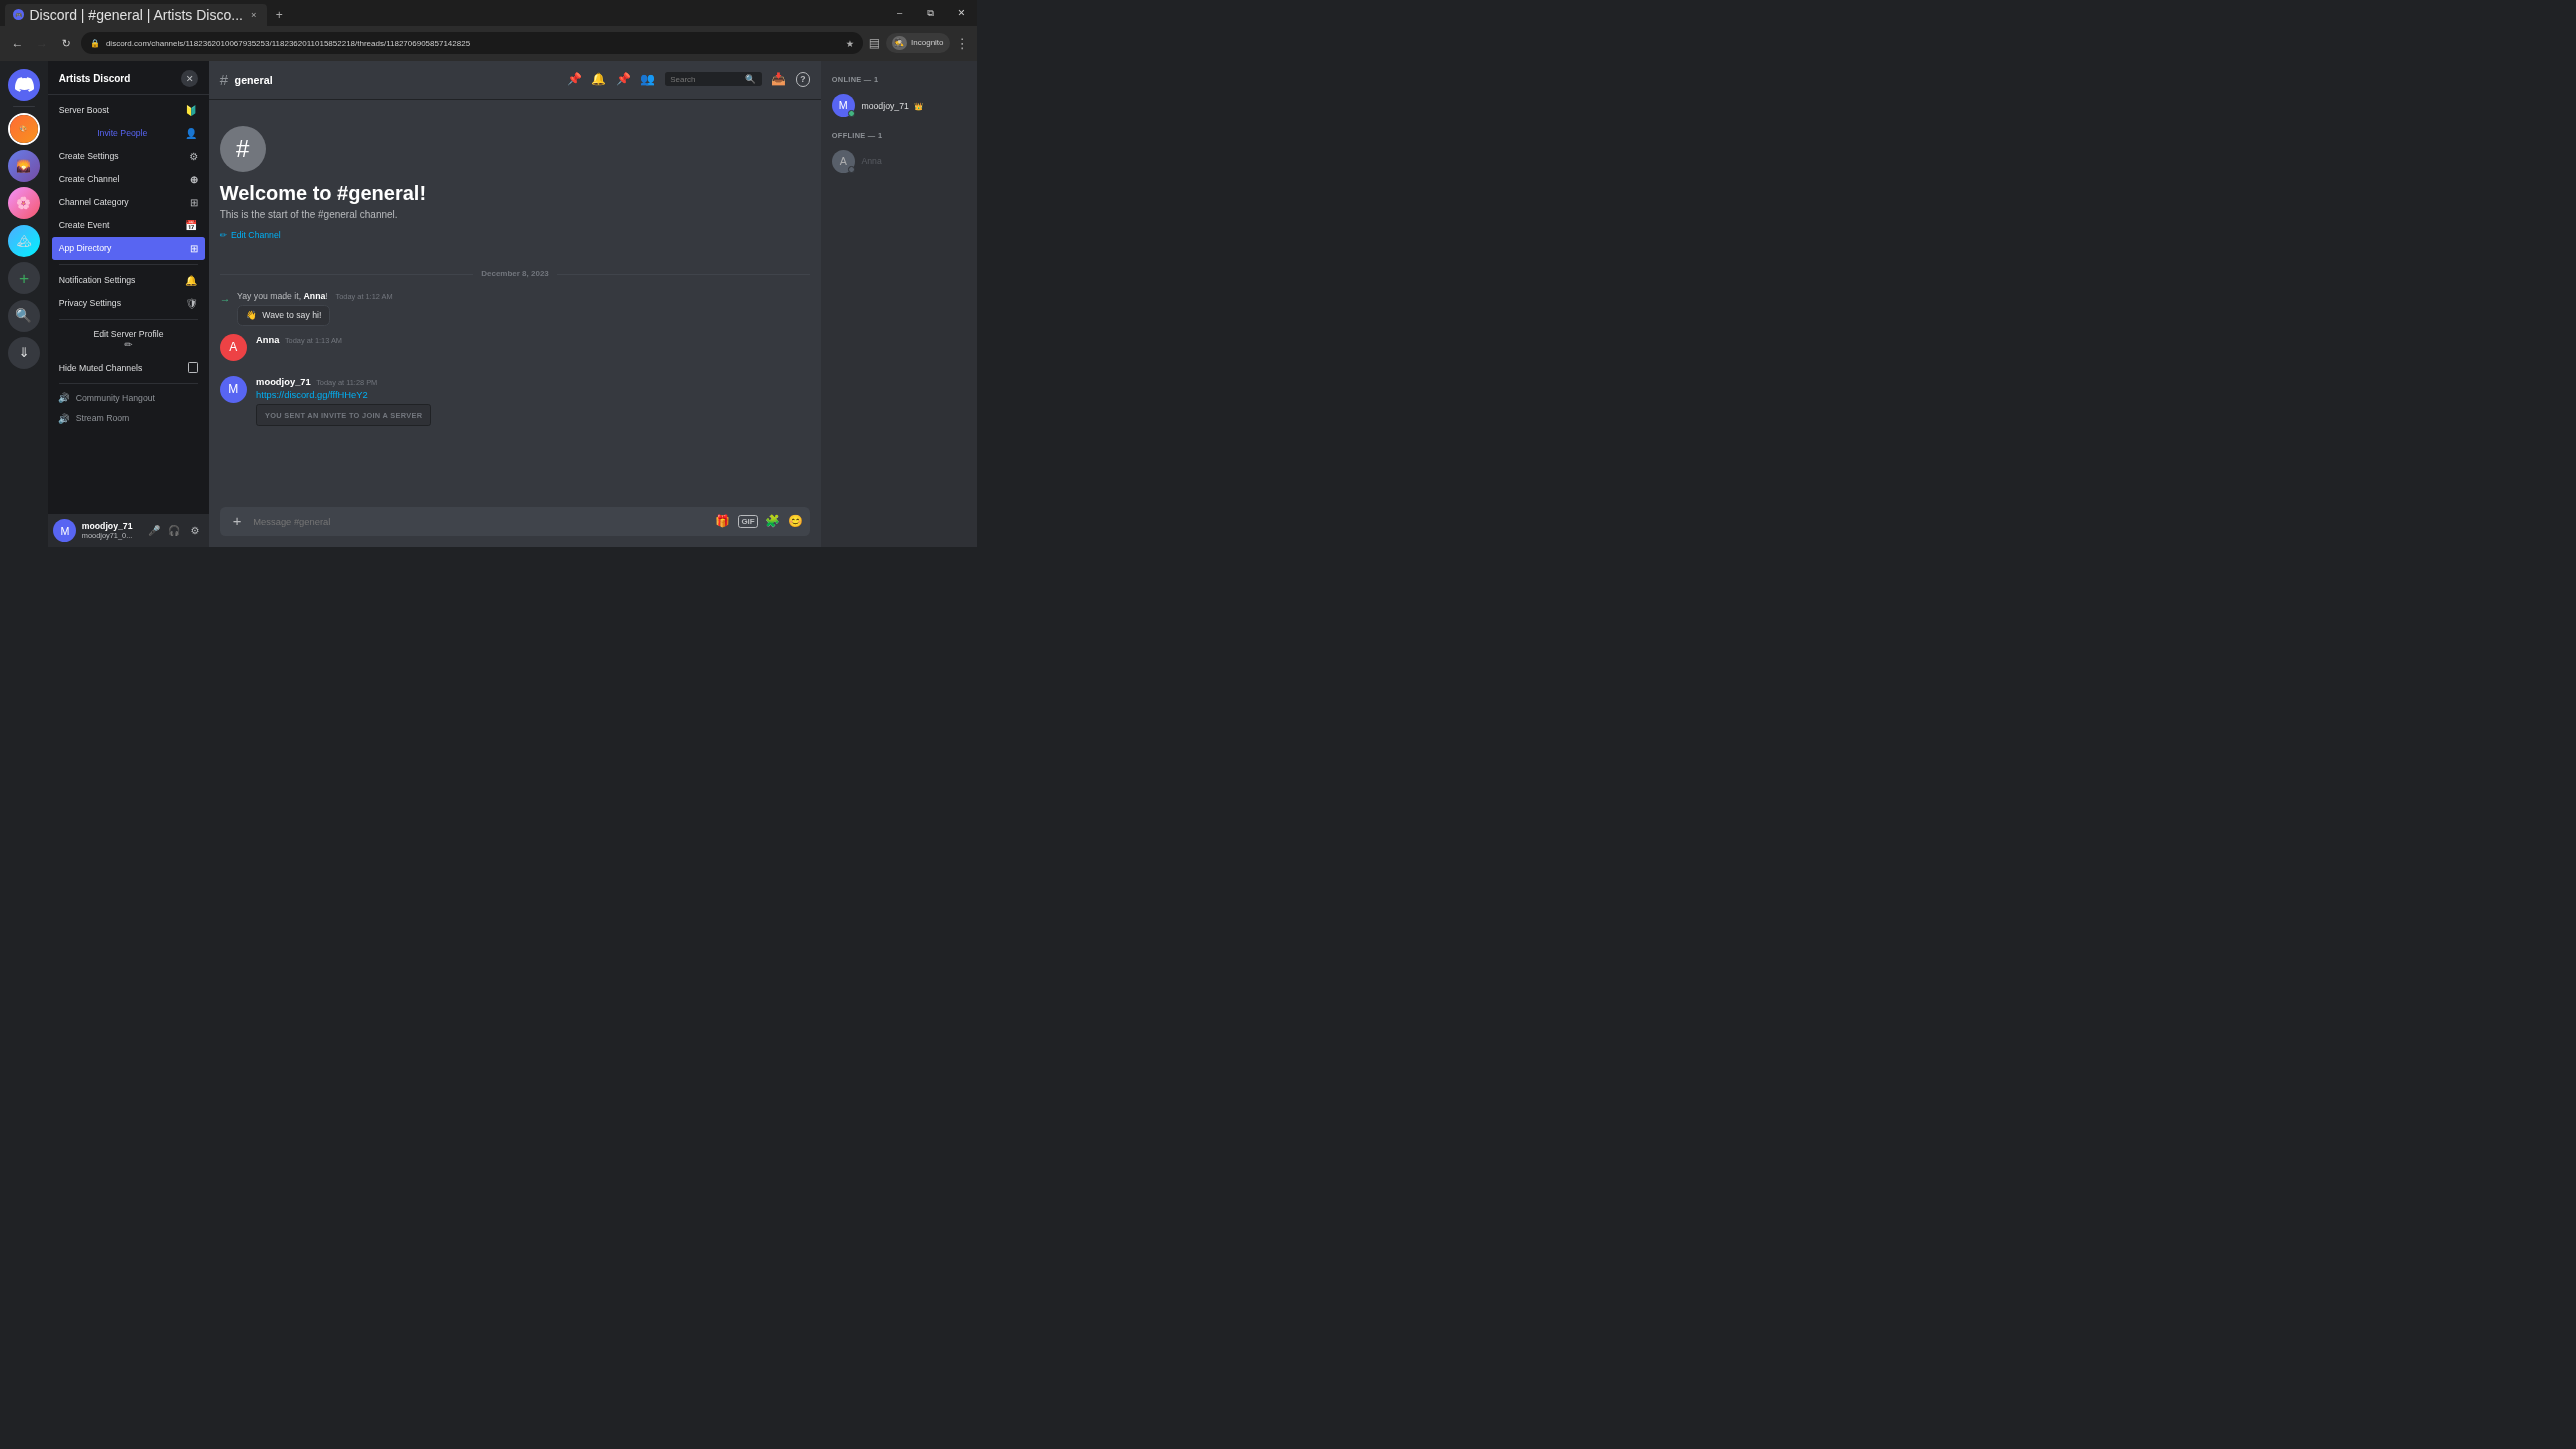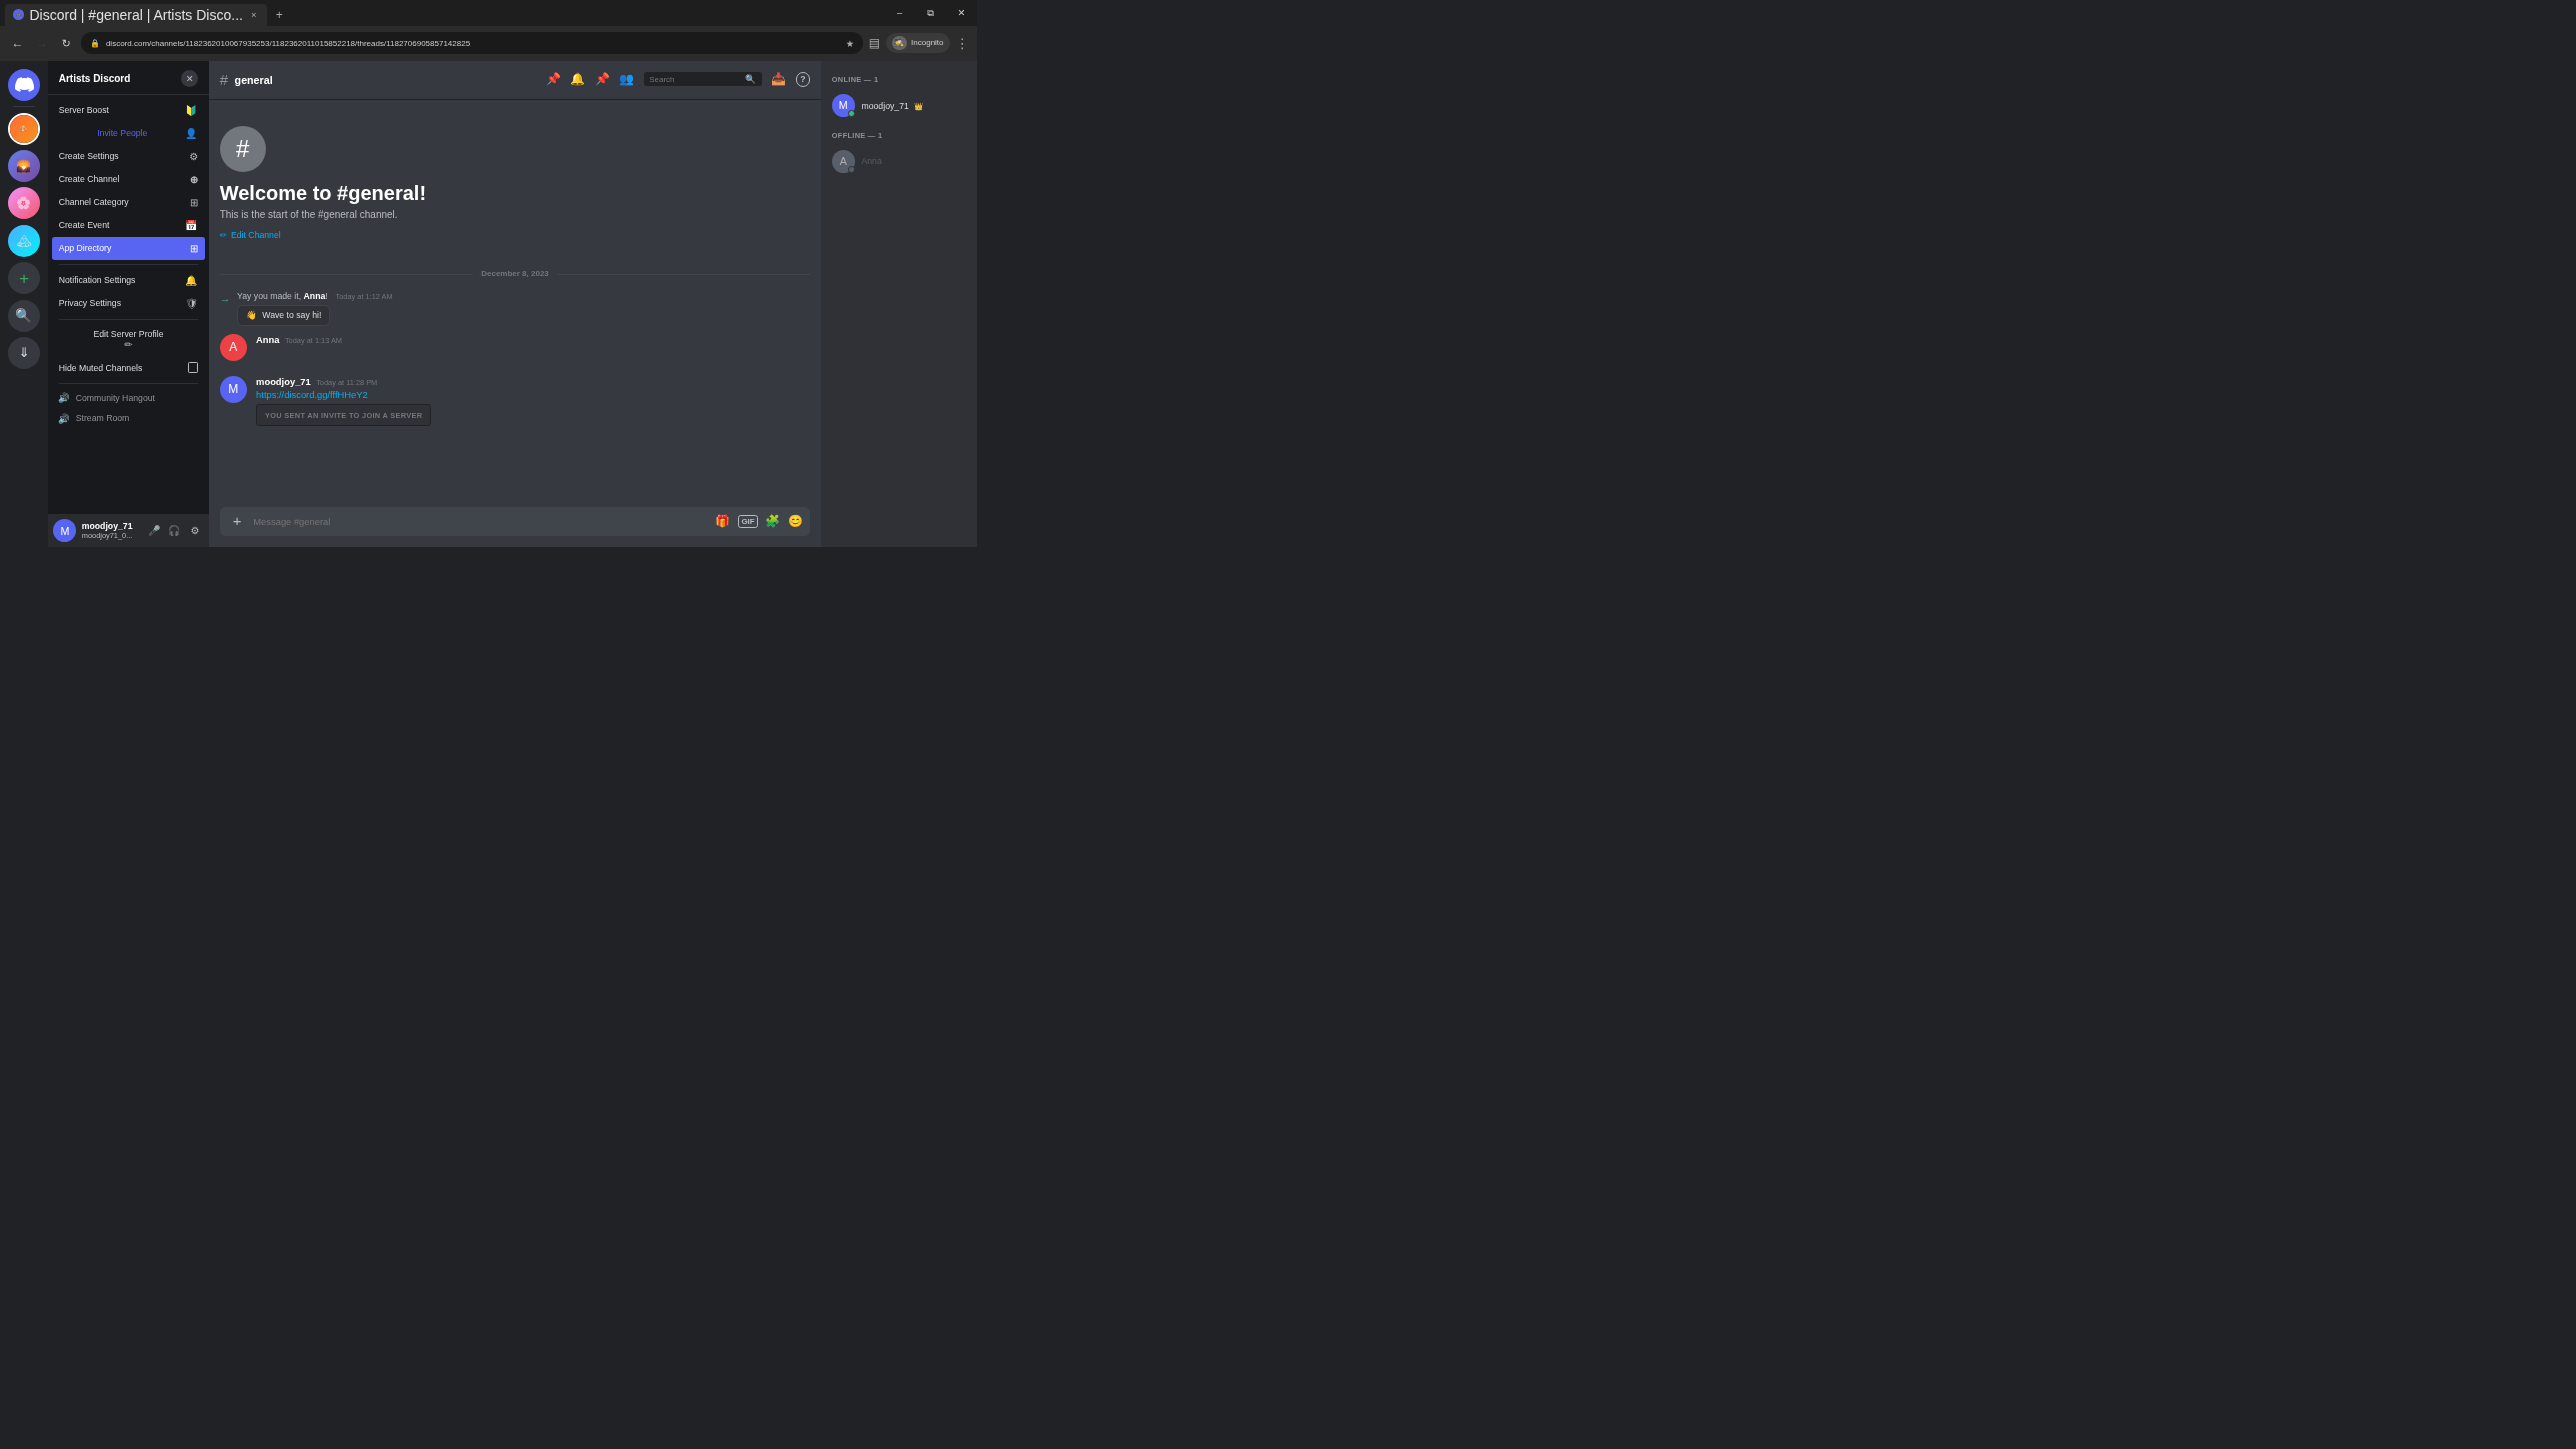"Search" div { width: 118px -> 97px }
